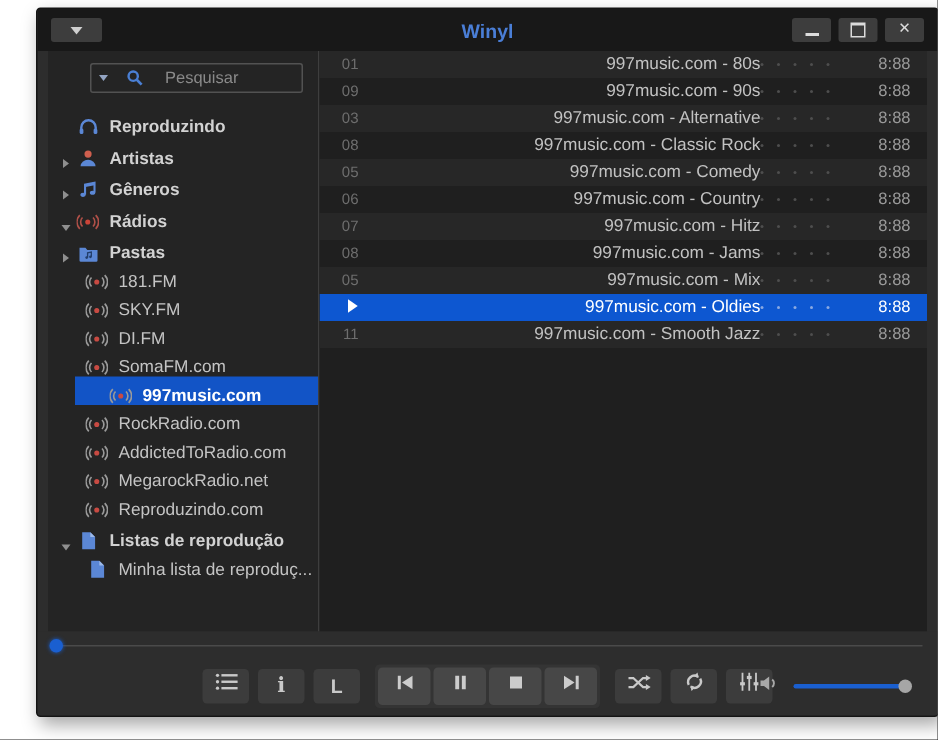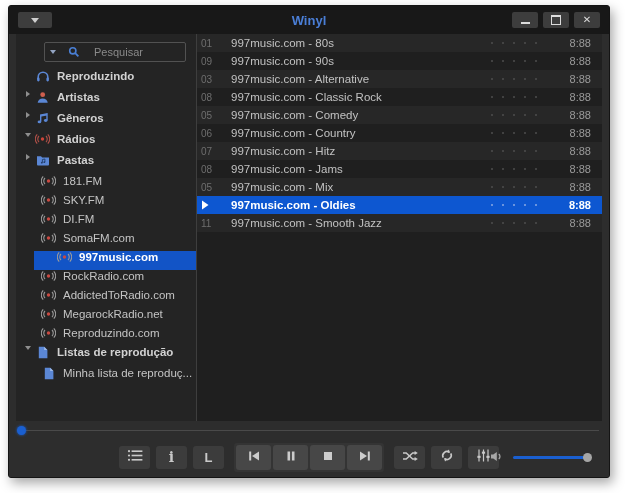"Winyl" .window { left: 8px -> 24px }
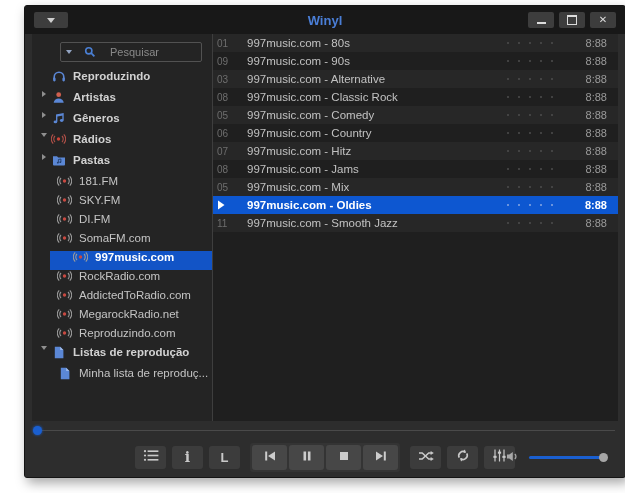"01" .trk .num { text-align: left -> right }
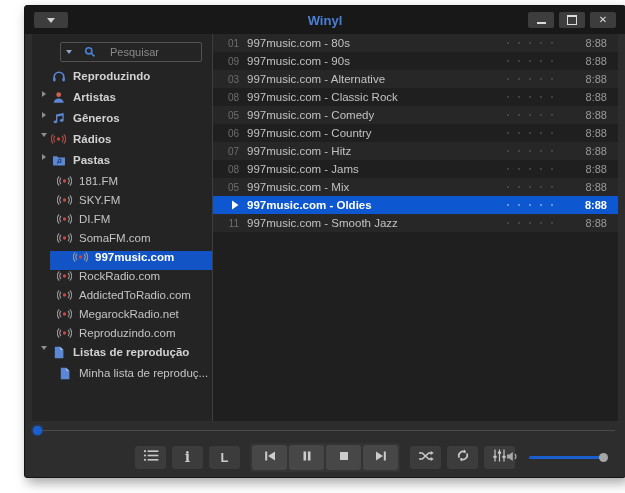"997music.com - 80s" .trk .ttl { text-align: none -> right }
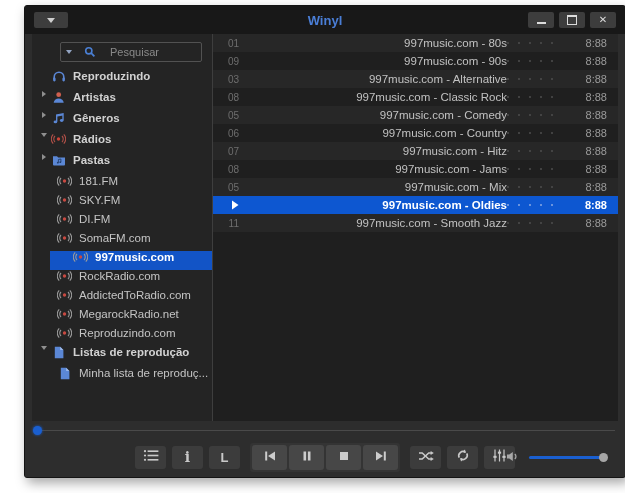"Reproduzindo" .trow { align-items: flex-start -> flex-end }
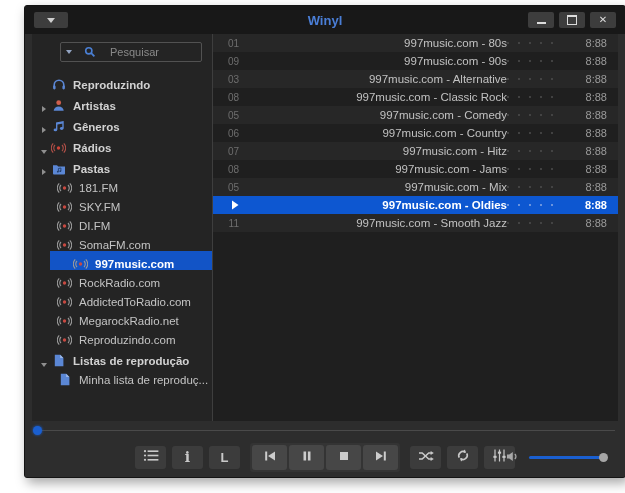"997music.com - Oldies" .trk.sel .ttl,.trk.sel .dur { font-weight: bold -> normal }
